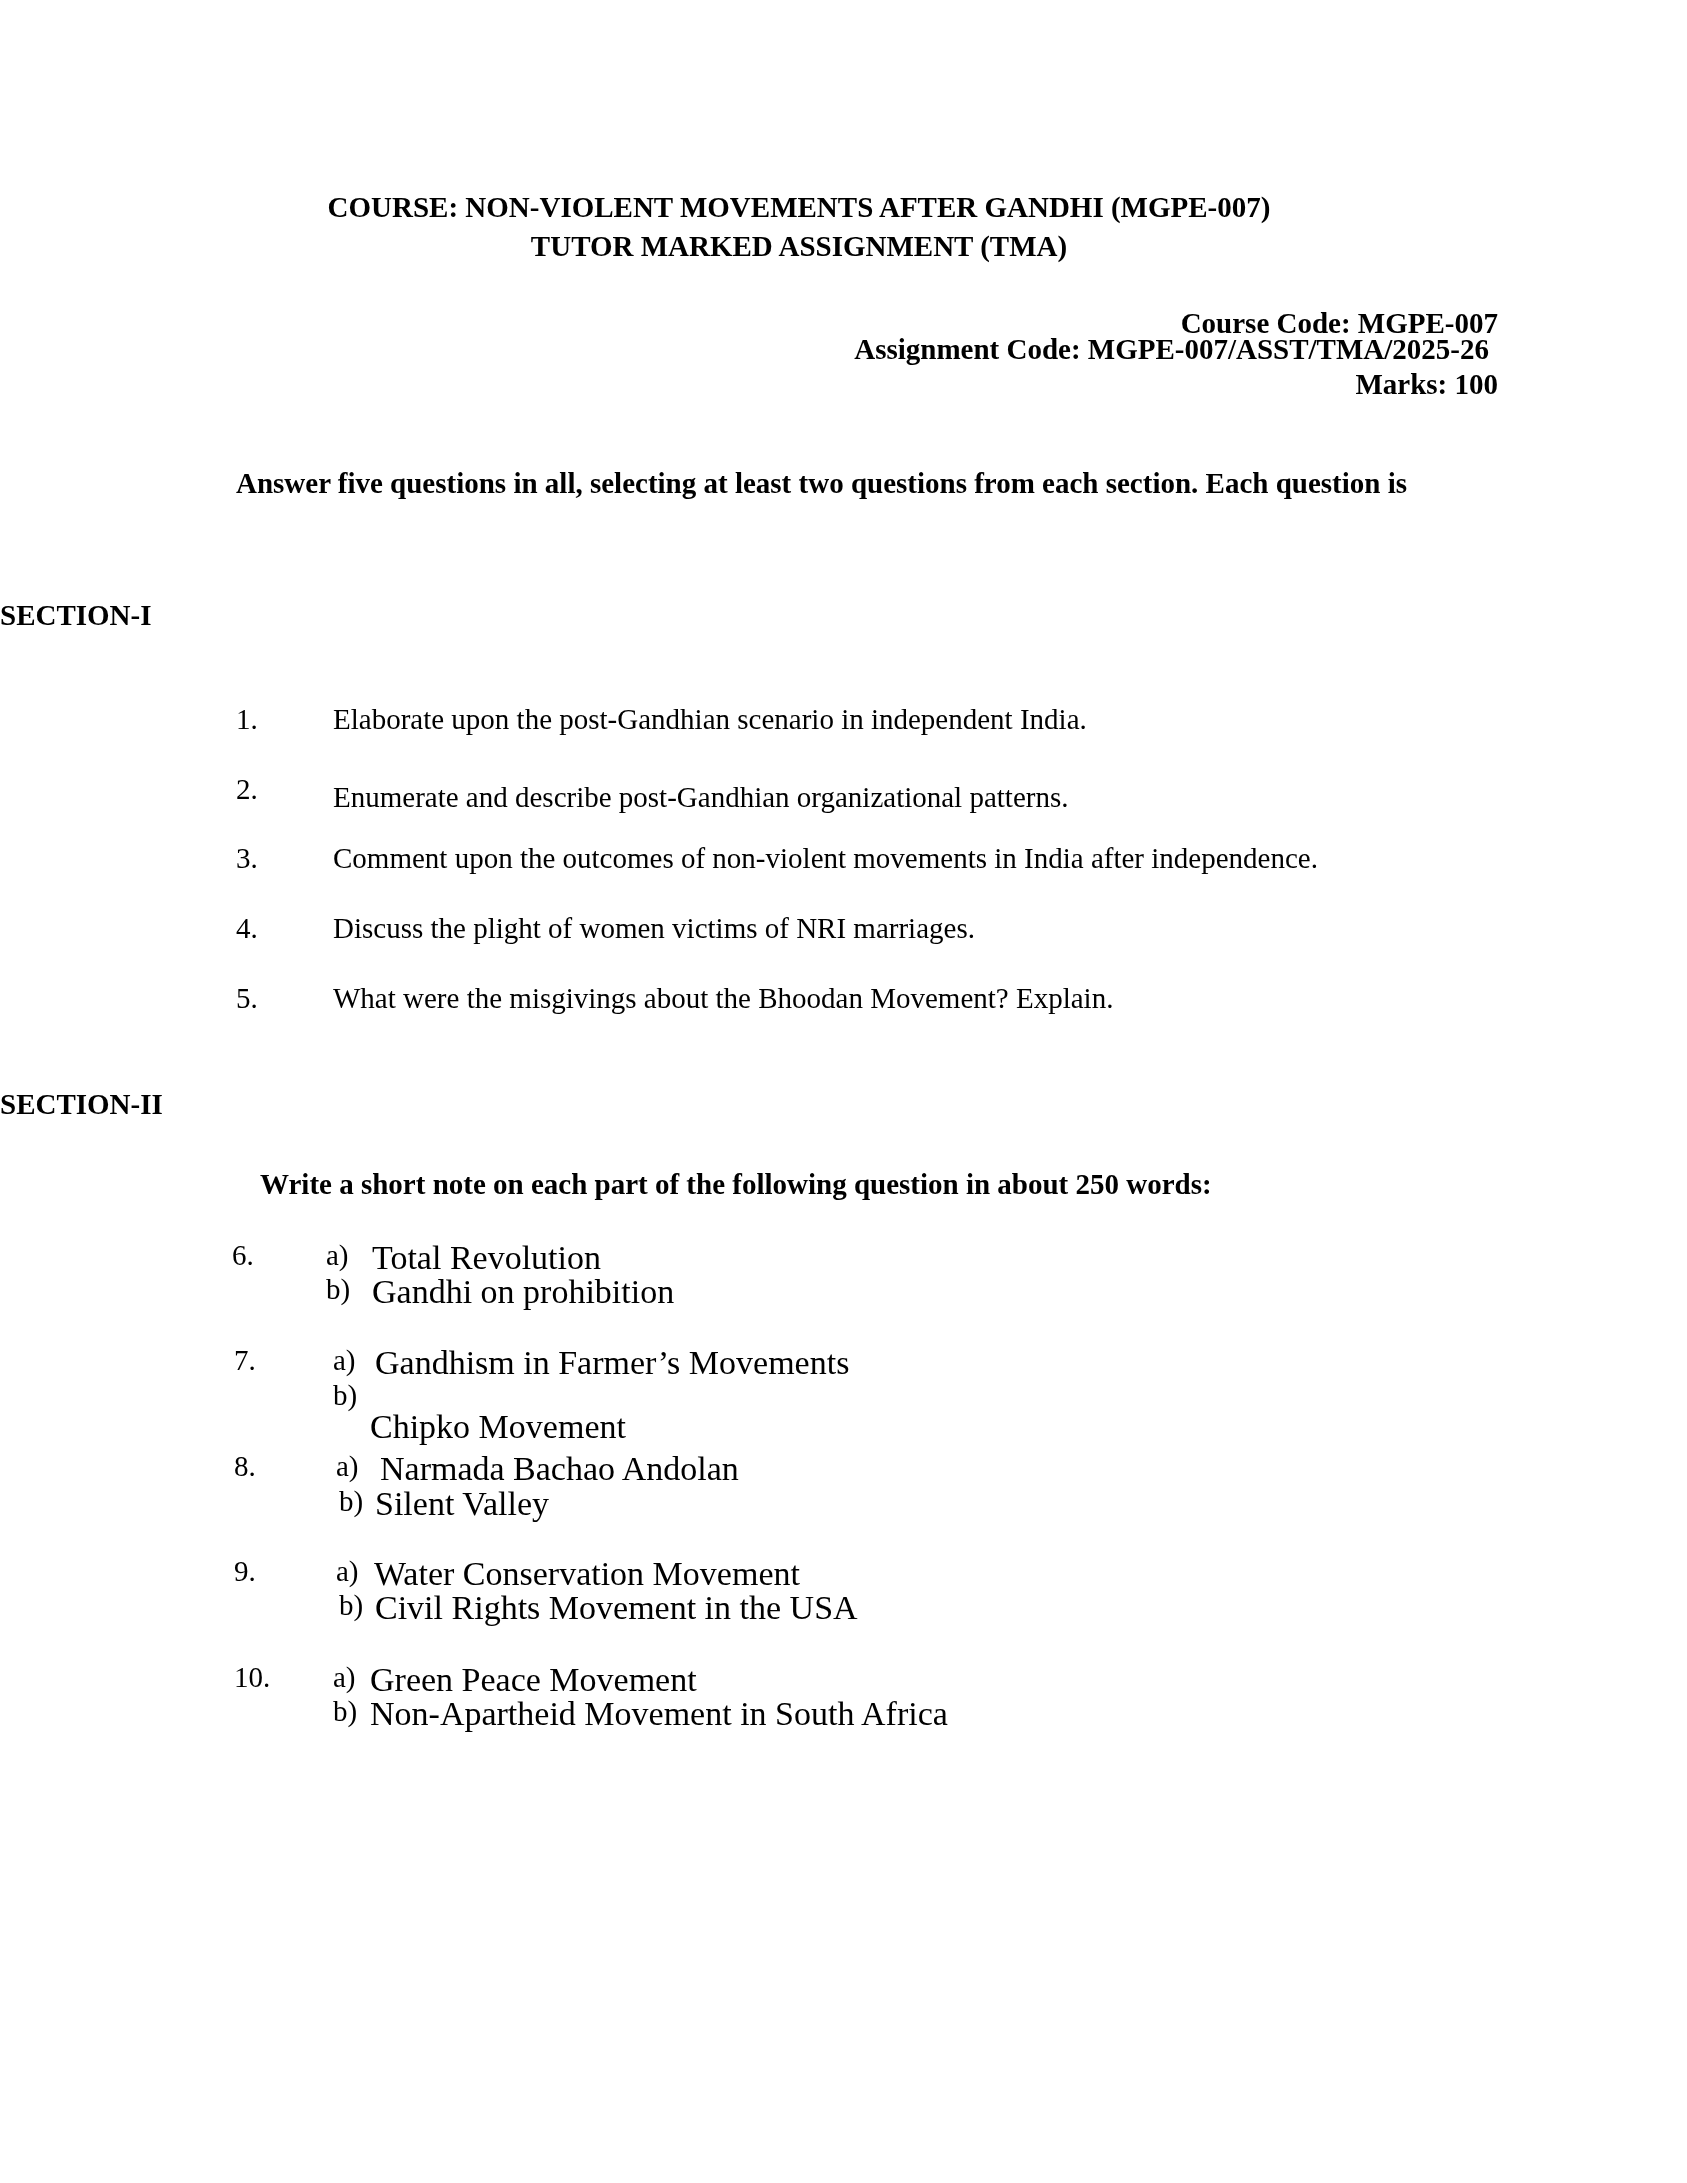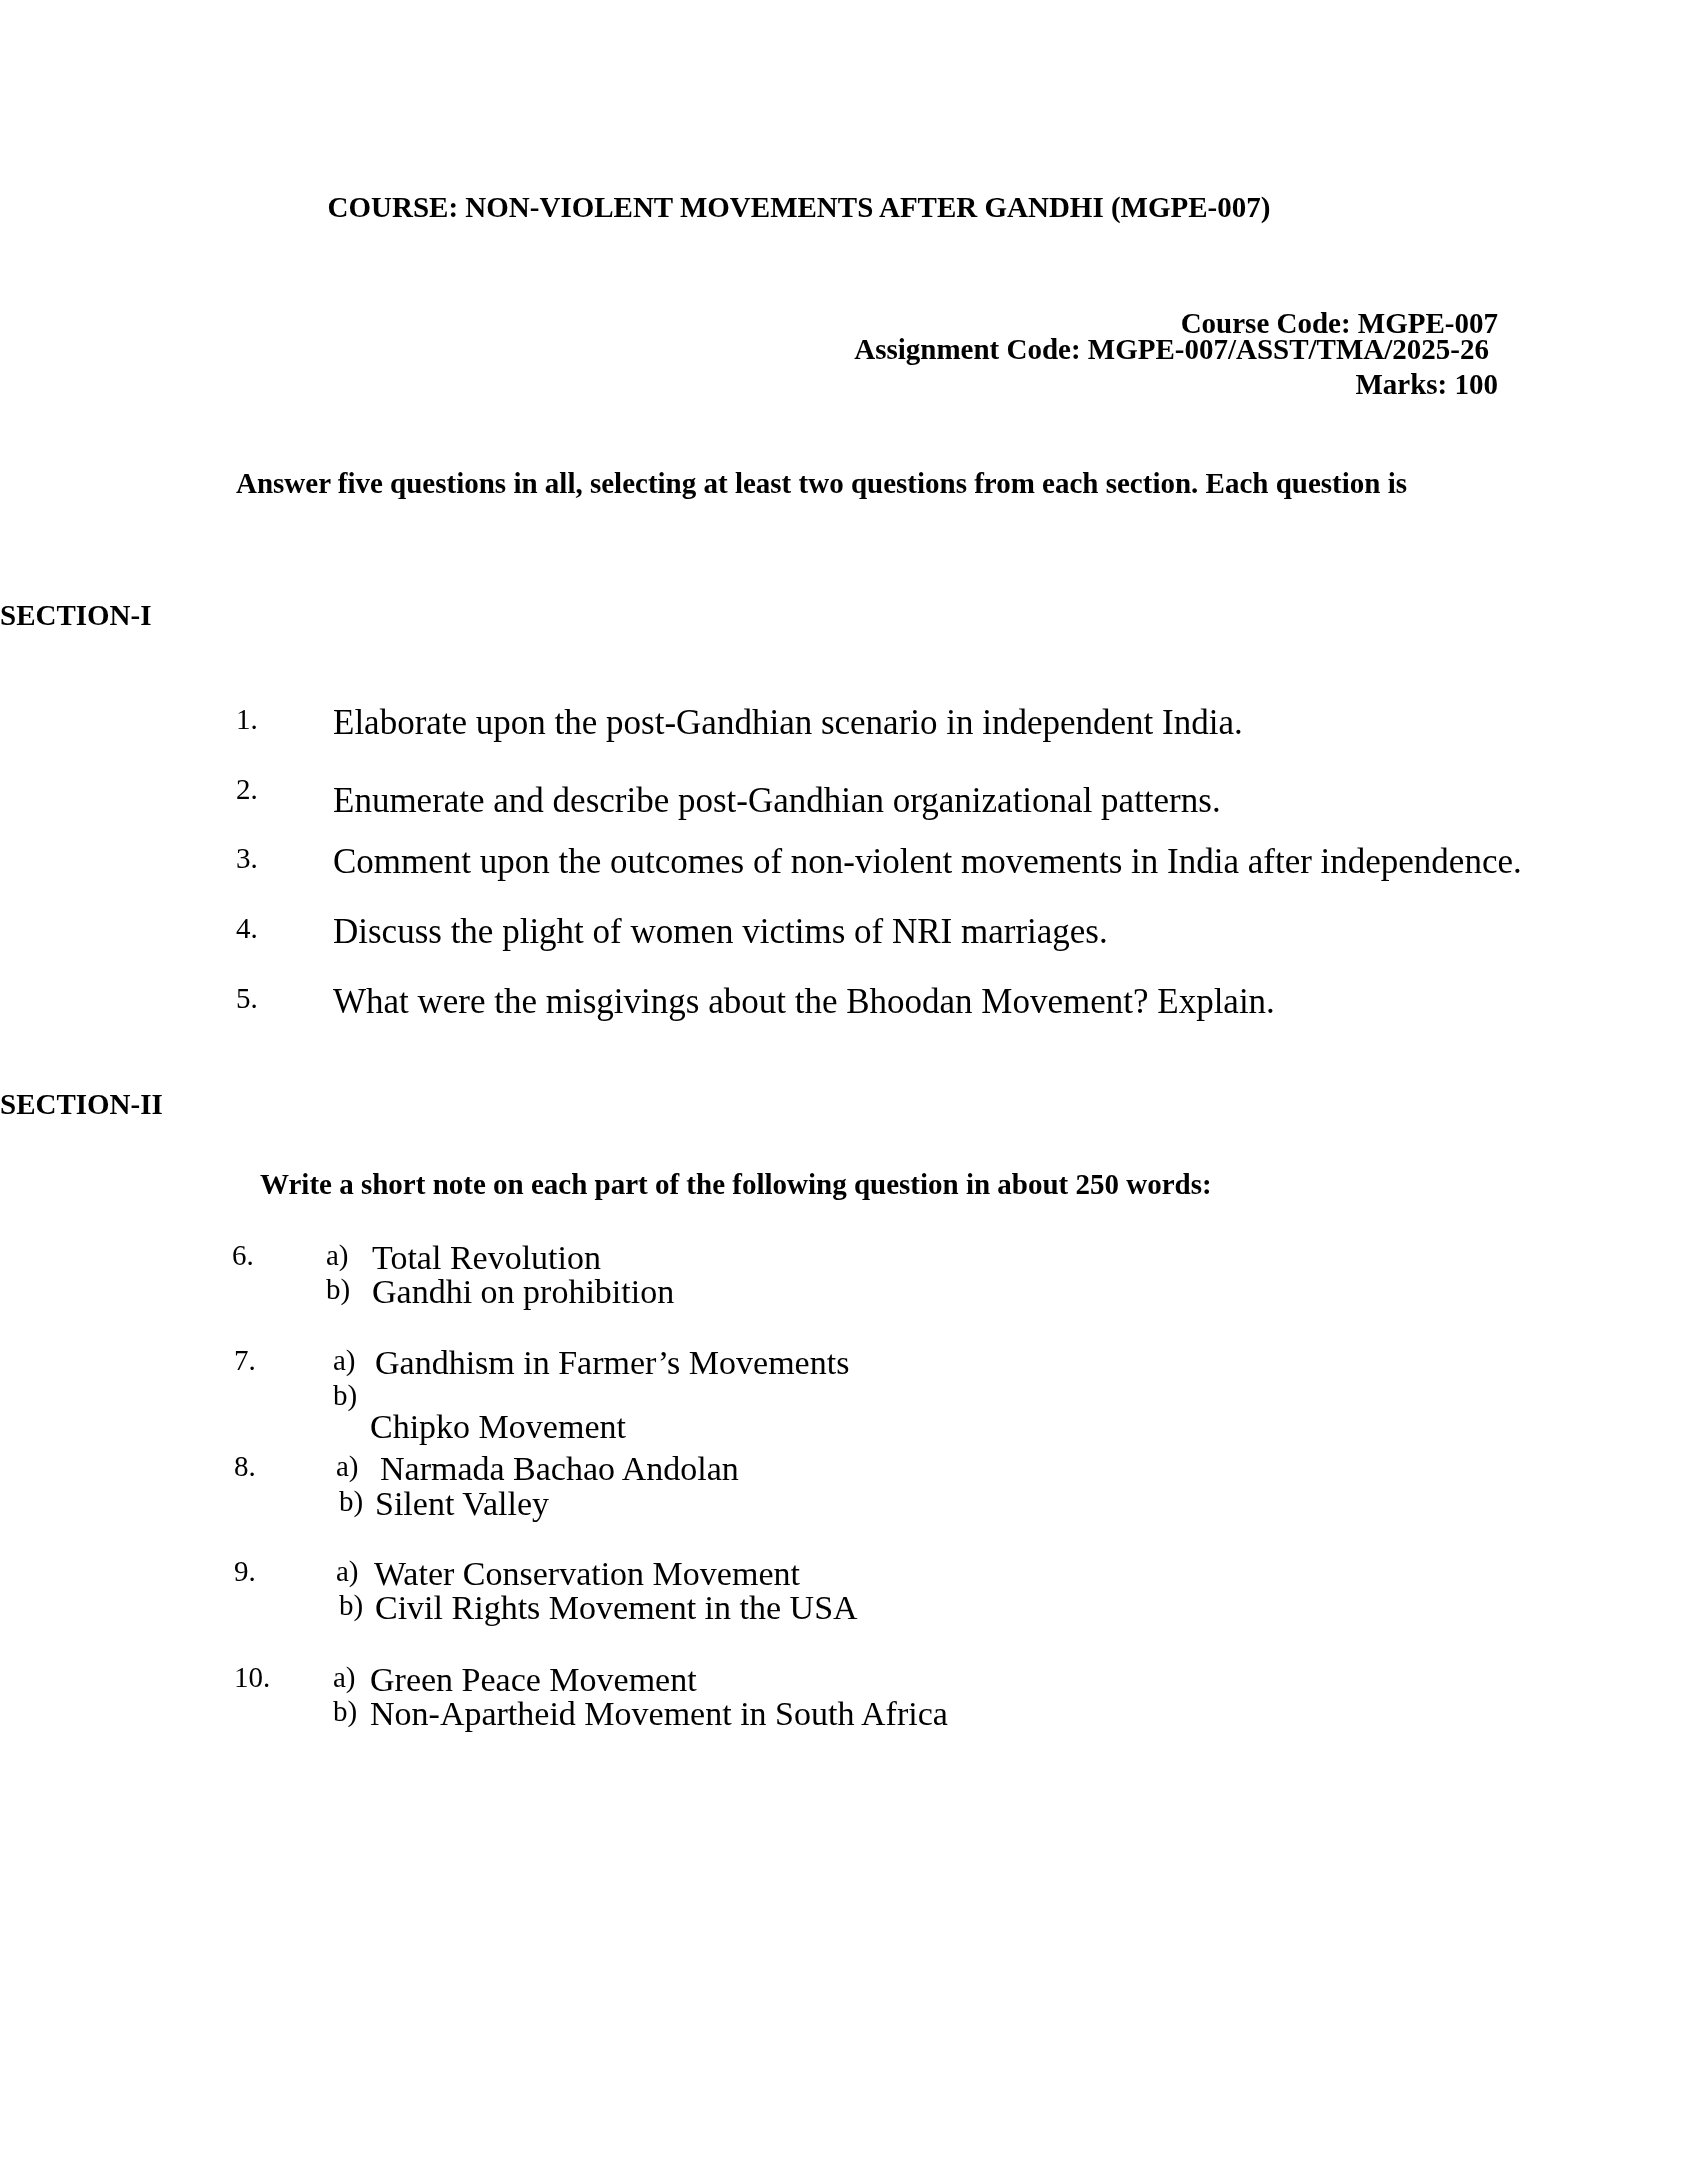"TUTOR MARKED ASSIGNMENT (TMA)" div.abs { html: none -> <div>TUTOR MARKED ASSIGNMENT (TMA)</div> }
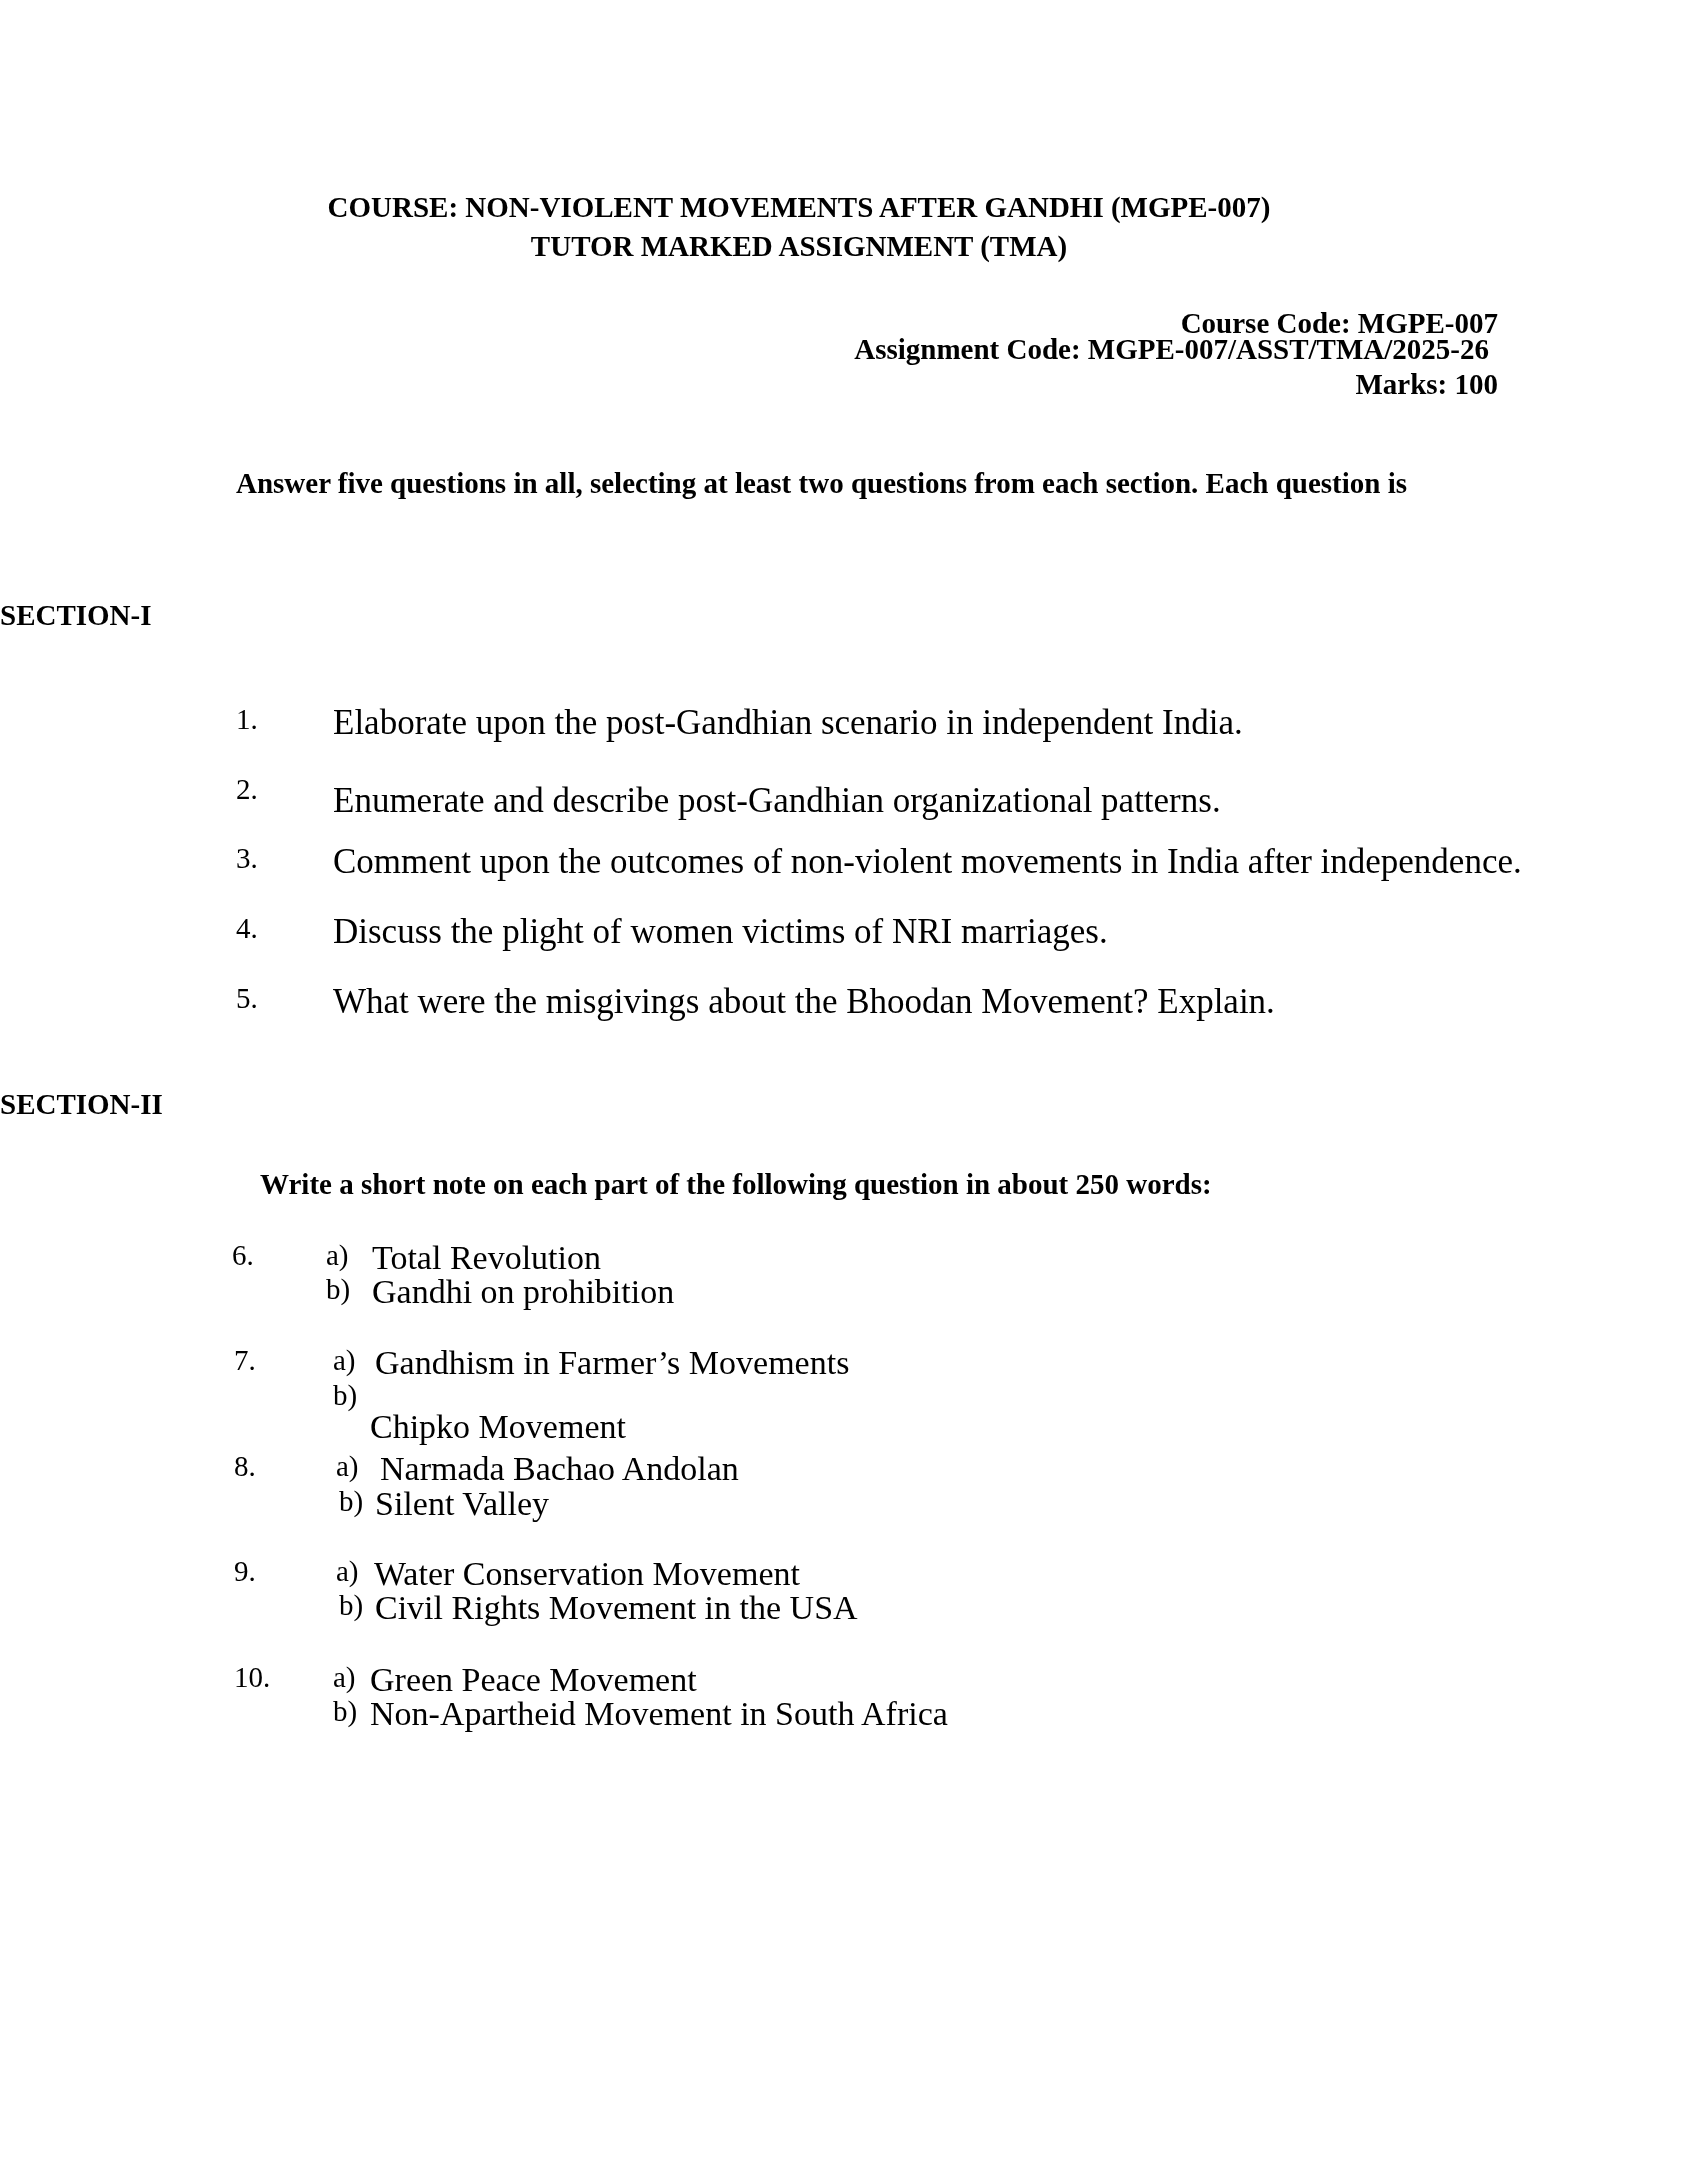"Elaborate upon the post-Gandhian" .q-text { font-size: 35px -> 29px }
